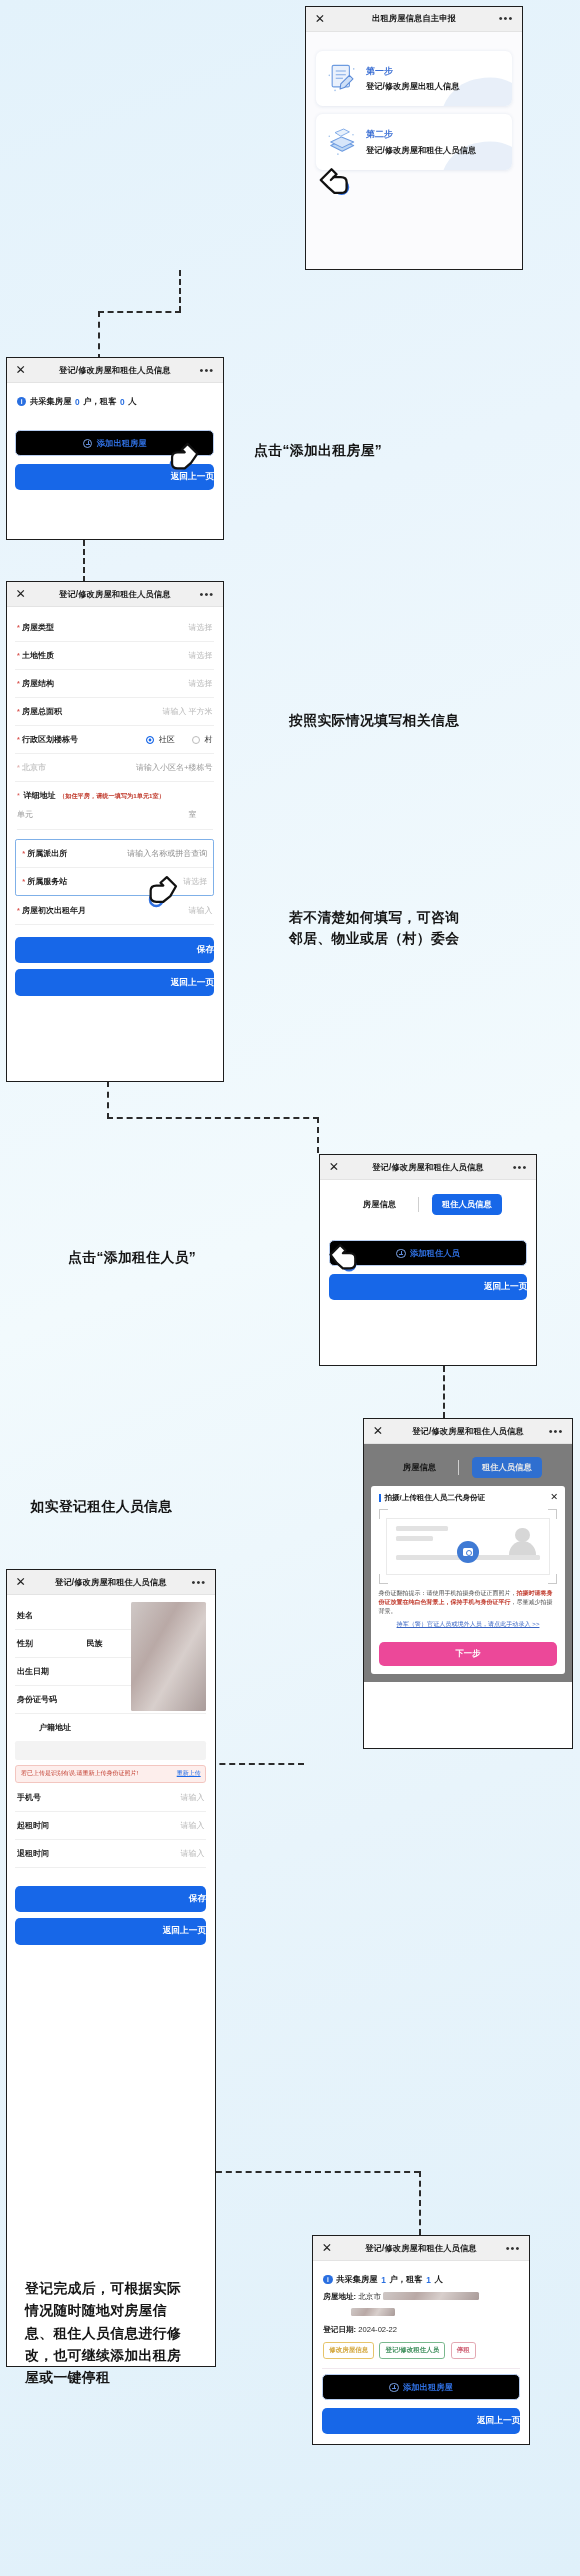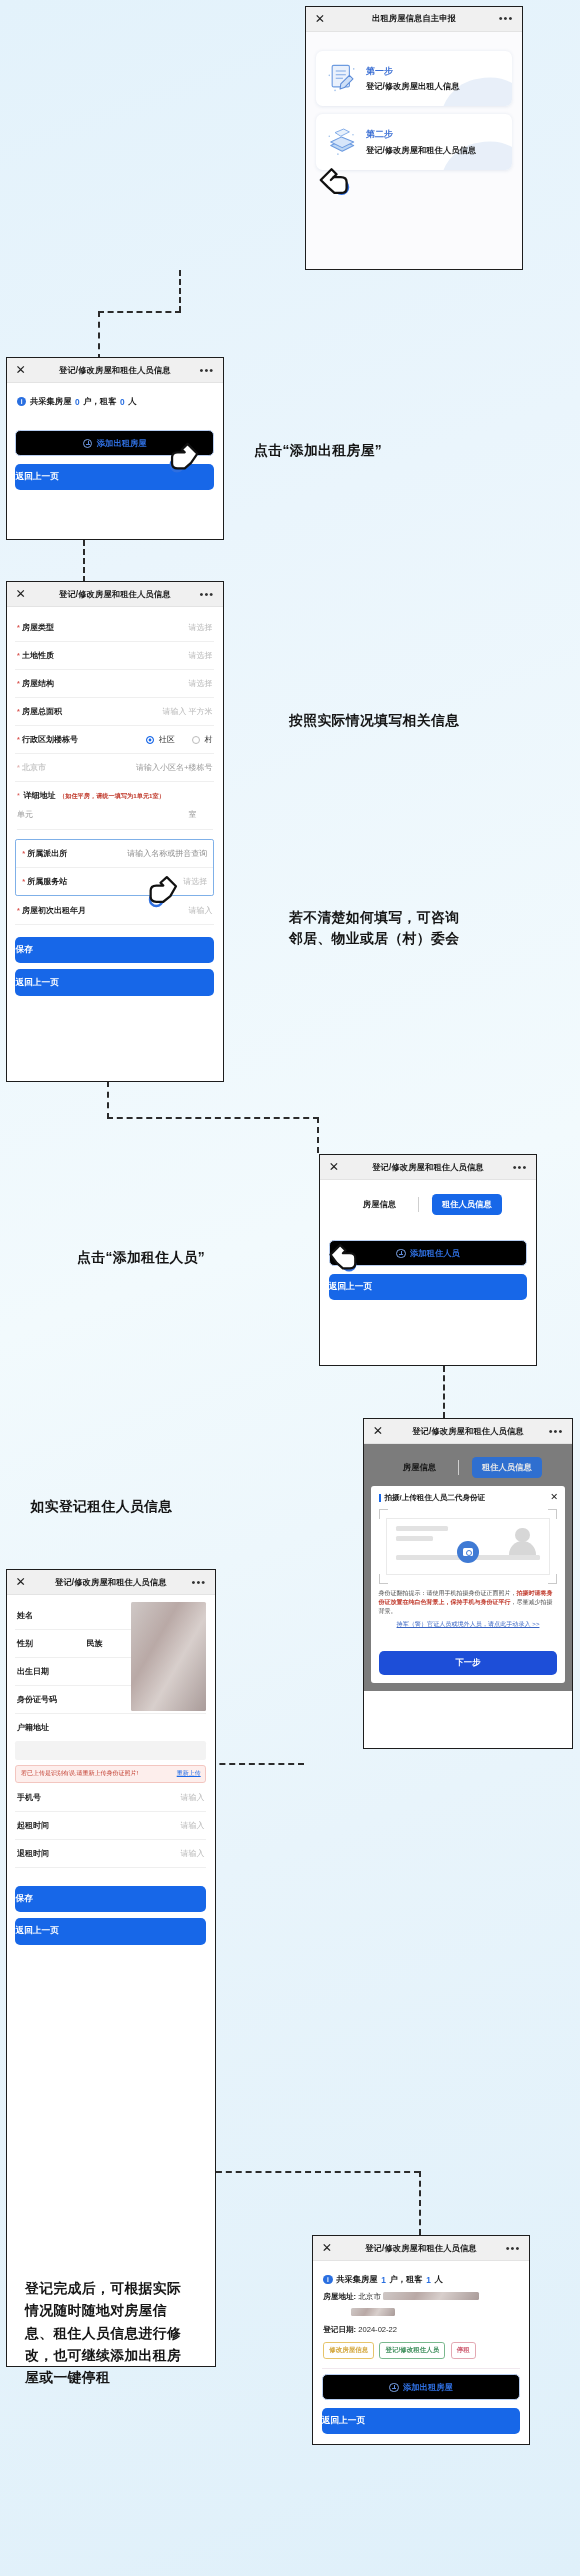"返回上一页" .bluebtn { text-align: left -> right }
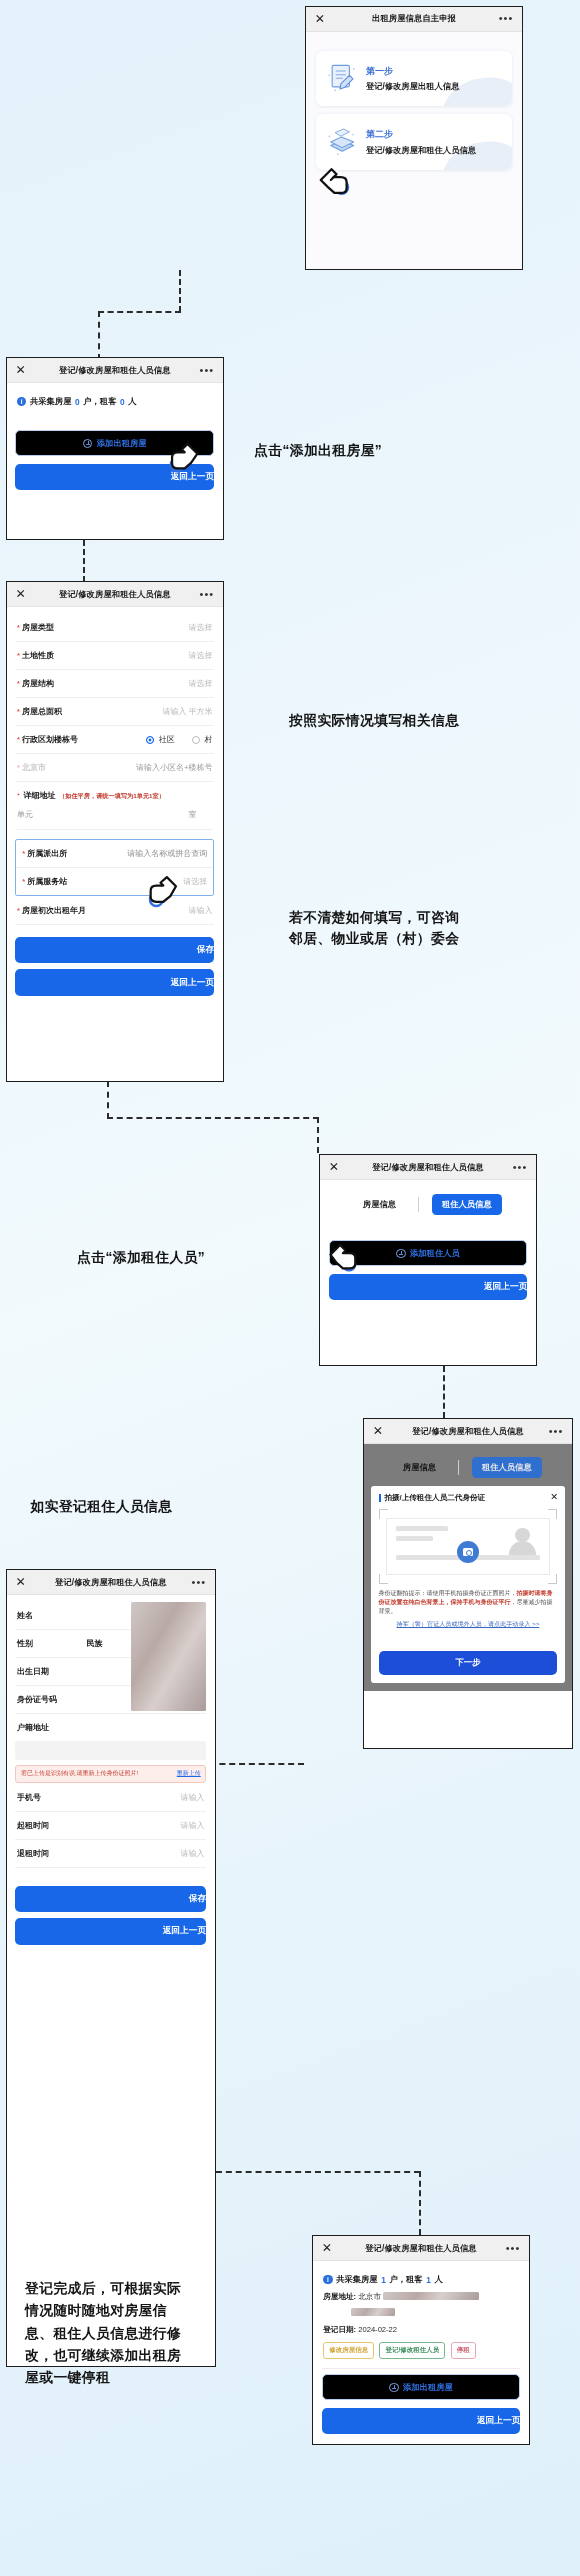"点击“添加租住人员”" div.anno { left: 77px -> 68px }
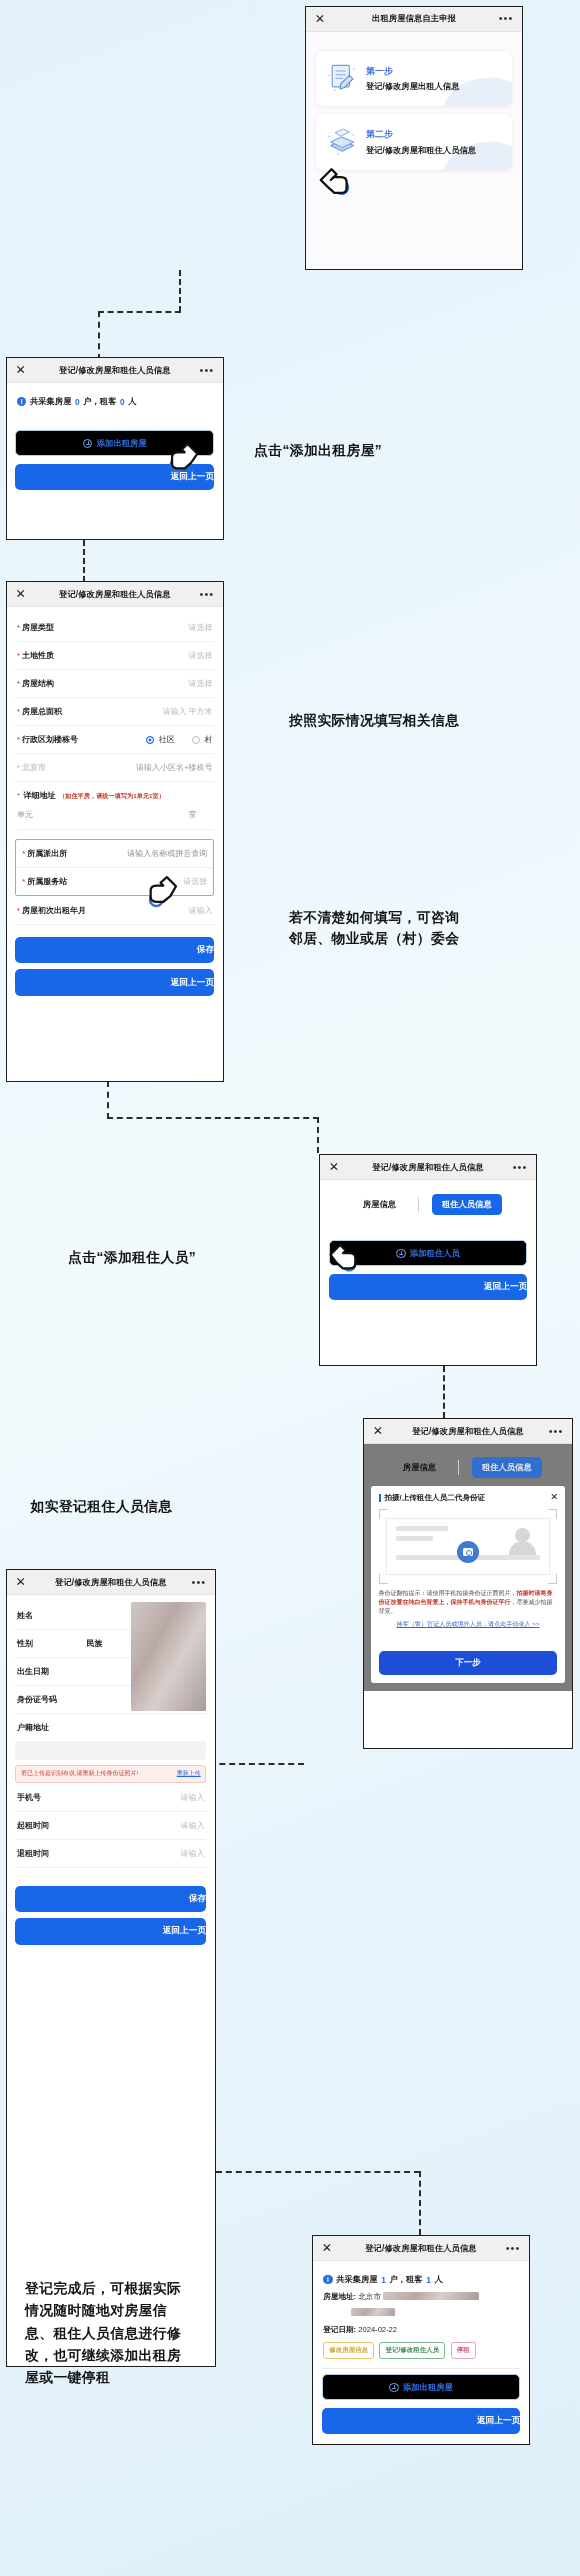"下一步" .greybtn { background: #1d4ed8 -> #ec4899; margin-top: 23px -> 14px }
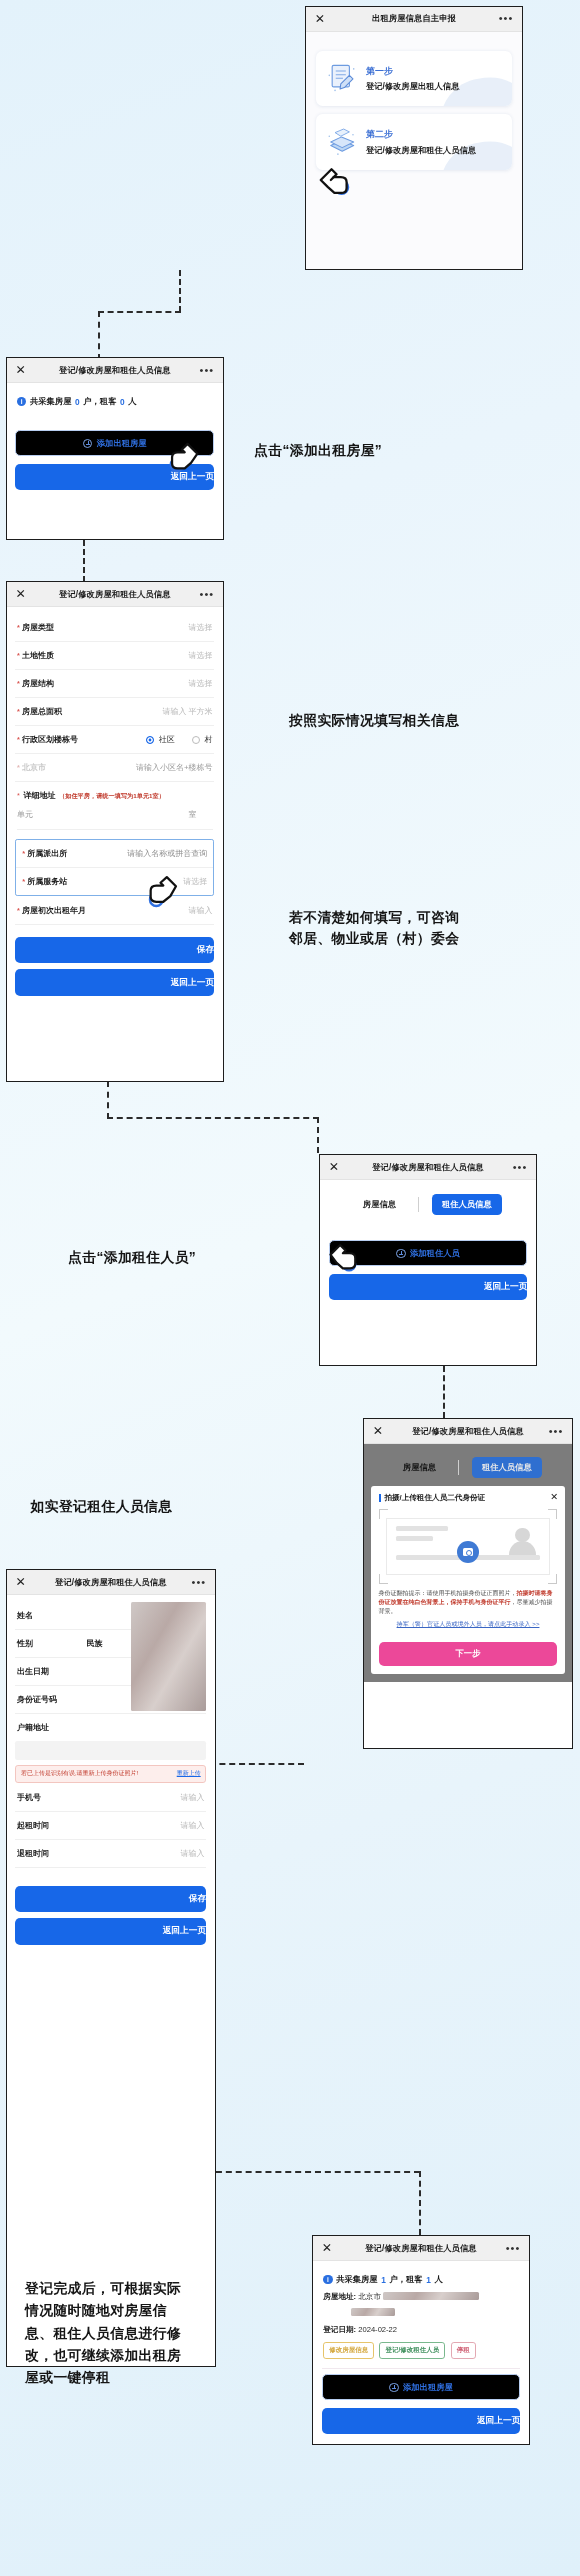"户籍地址" div.srow { margin-left: none -> 22px }
